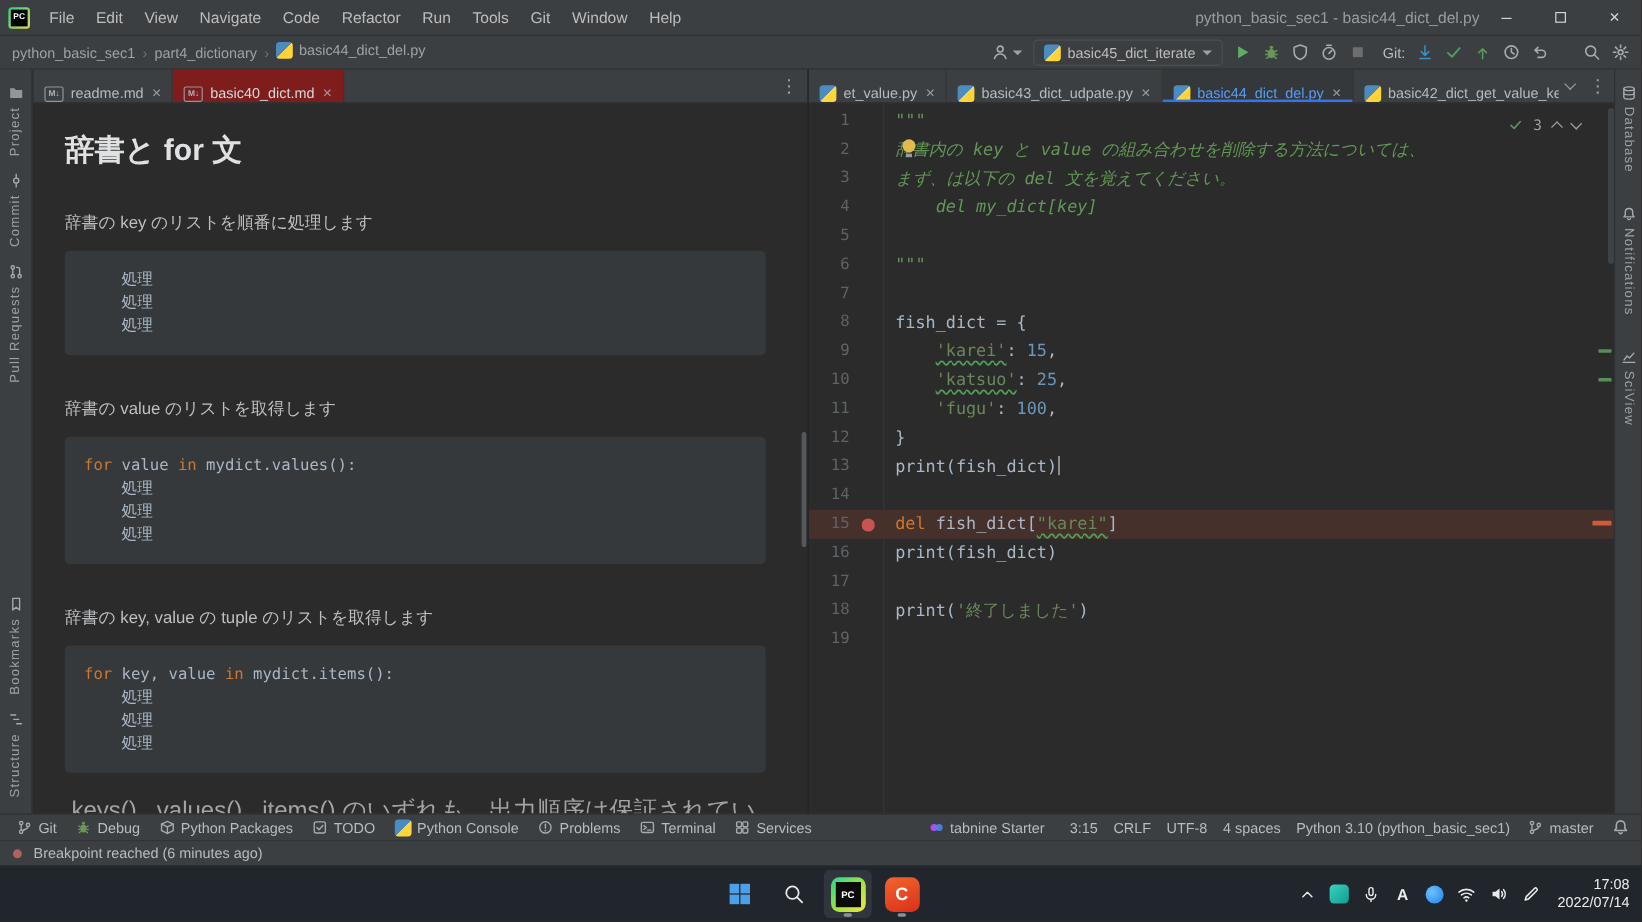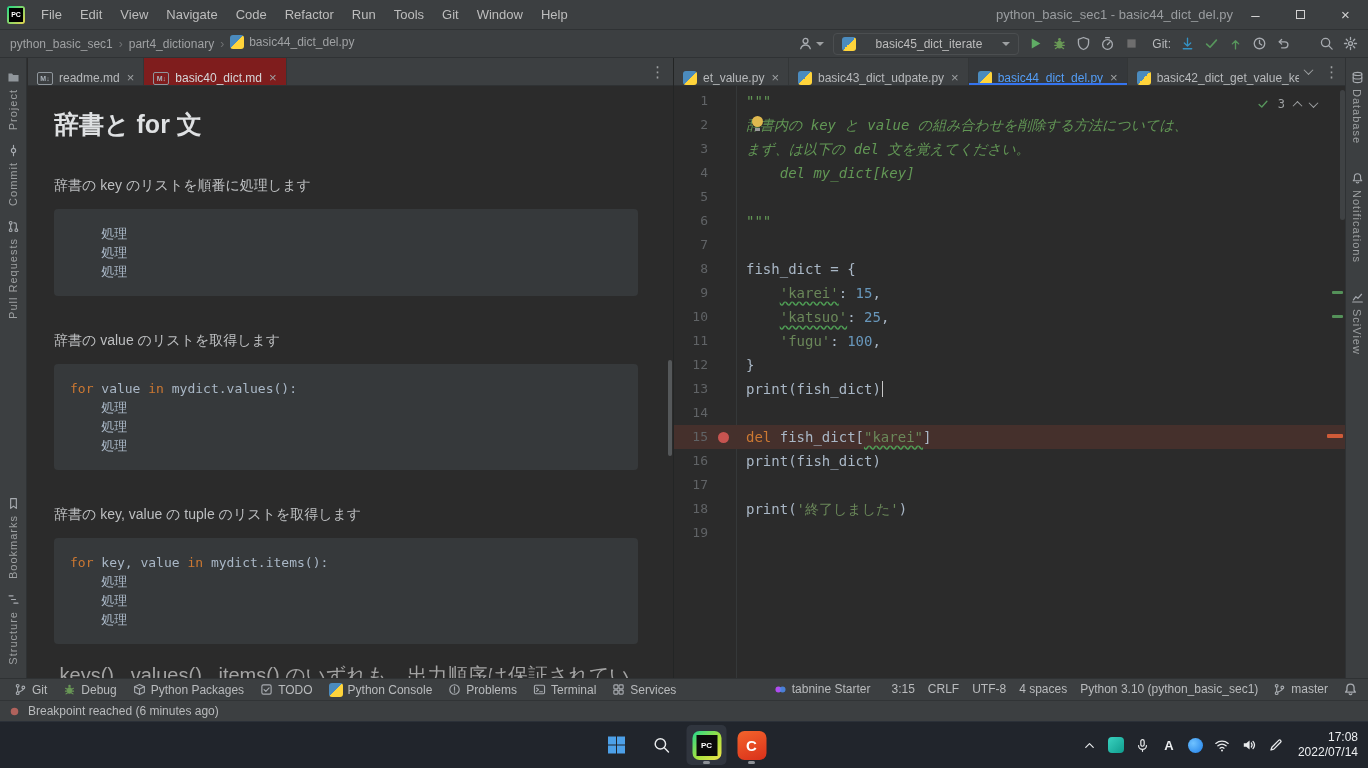"basic45_dict_iterate" .runconfig { gap: 20px -> 6px }
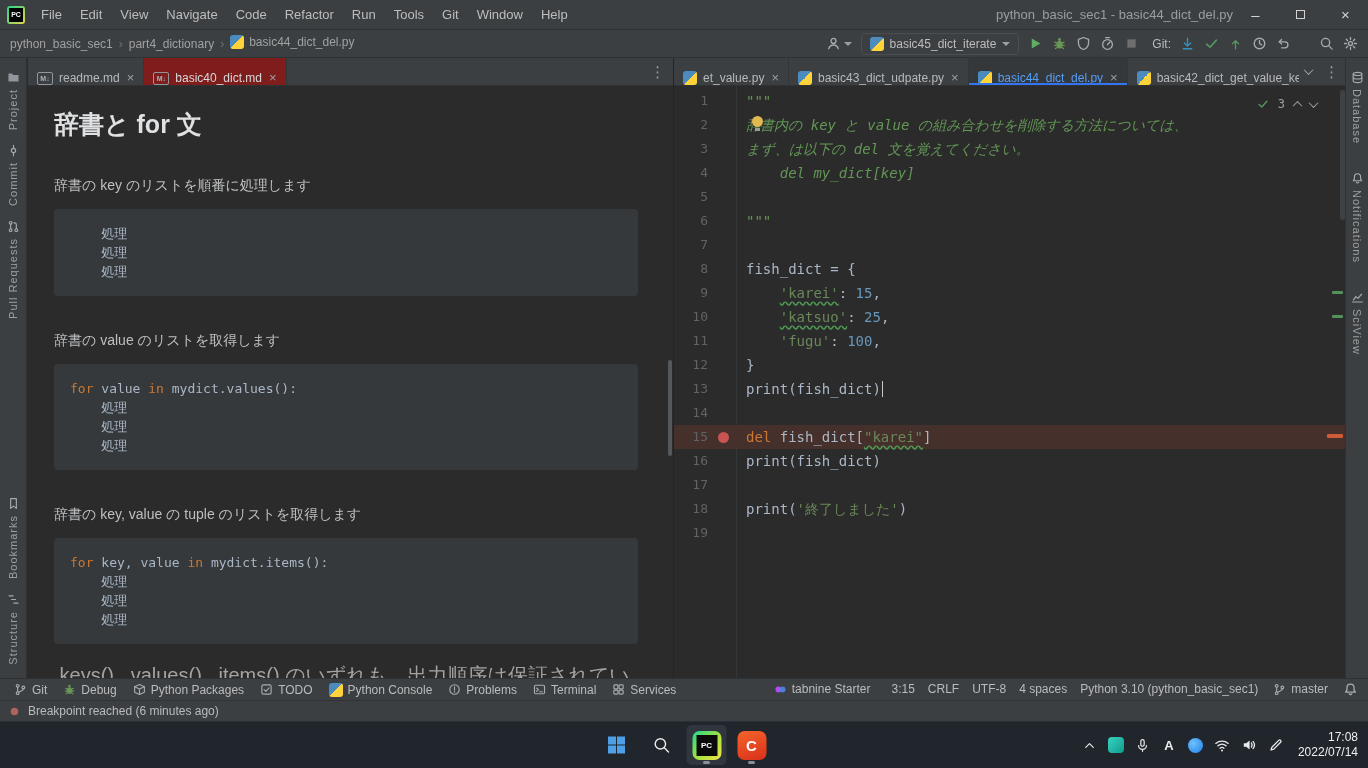"tabnine Starter" #twb-right { align-items: flex-start -> center }
